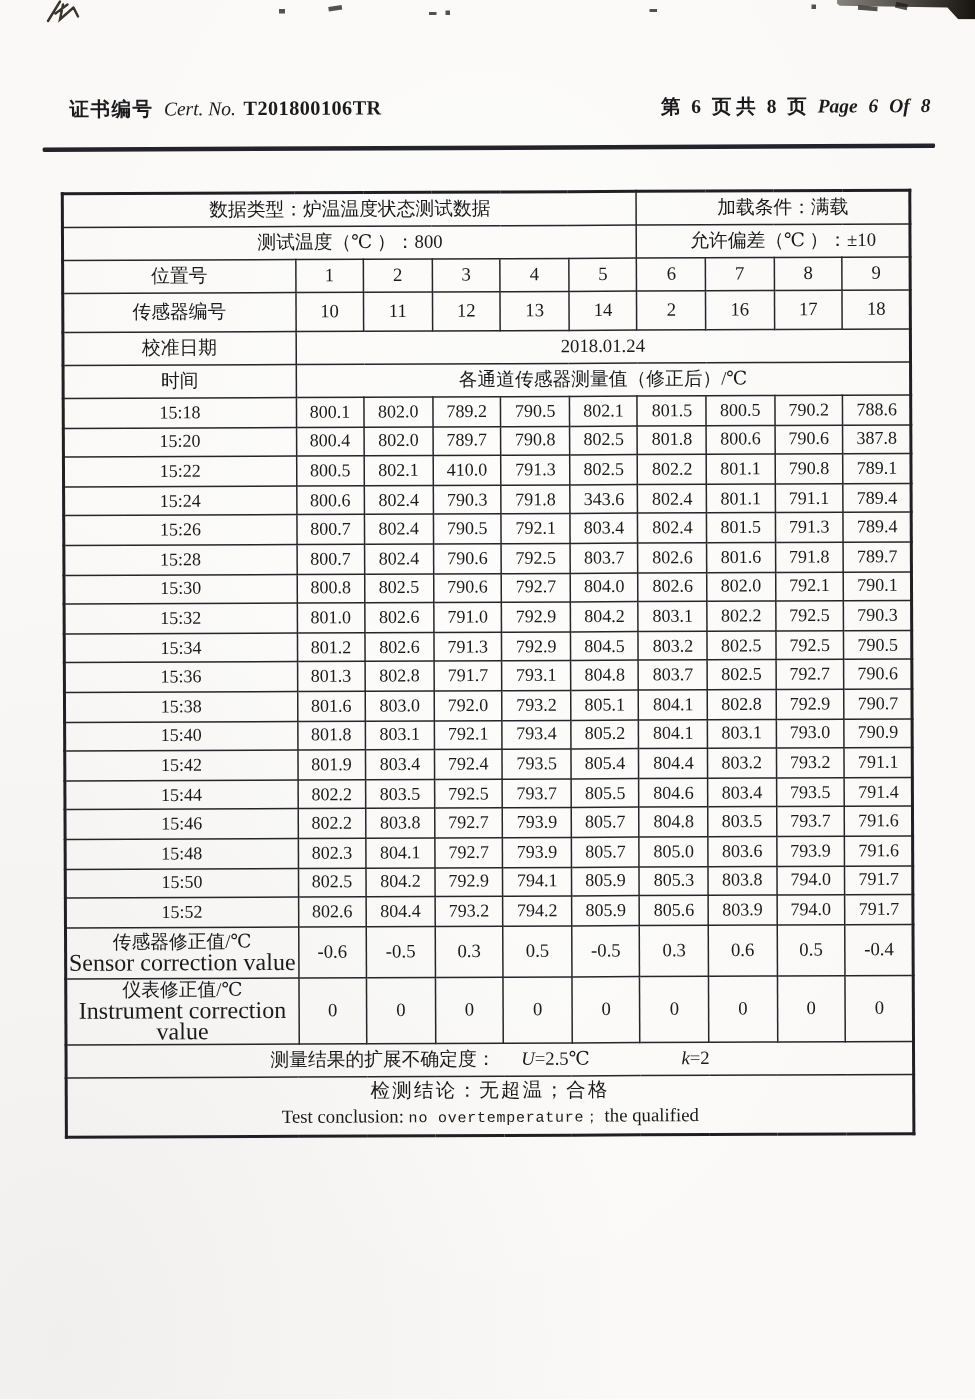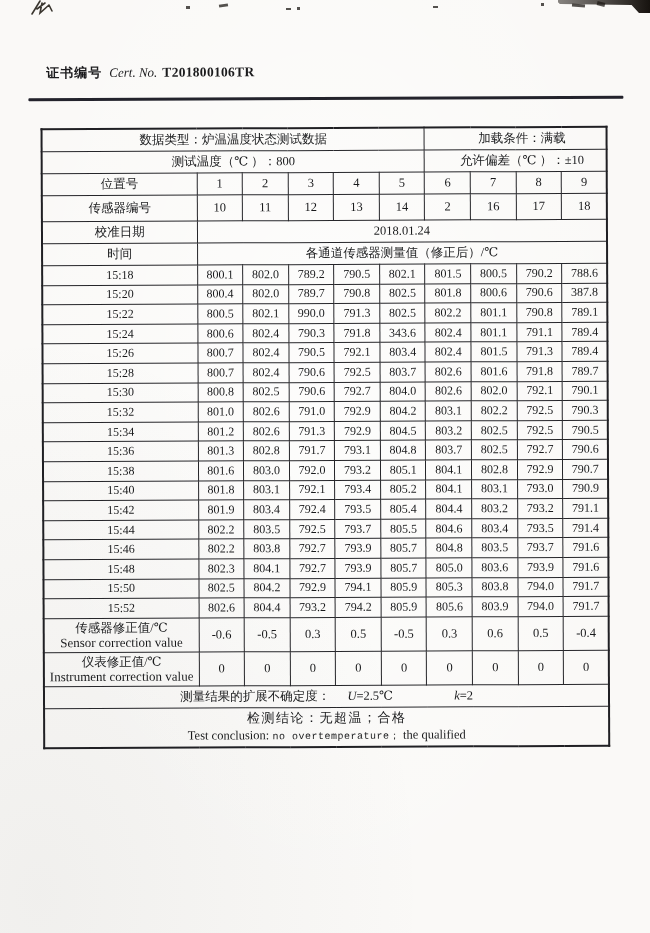"第 6 页 共 8" div.pageinfo { html: none -> <div> <span>第</span> <span>6</span> <span>页 共</span> <span>8</span> <span>页</span> <span>Page</span> <span>6</span> <span>Of</span> <span>8</span> </div> }
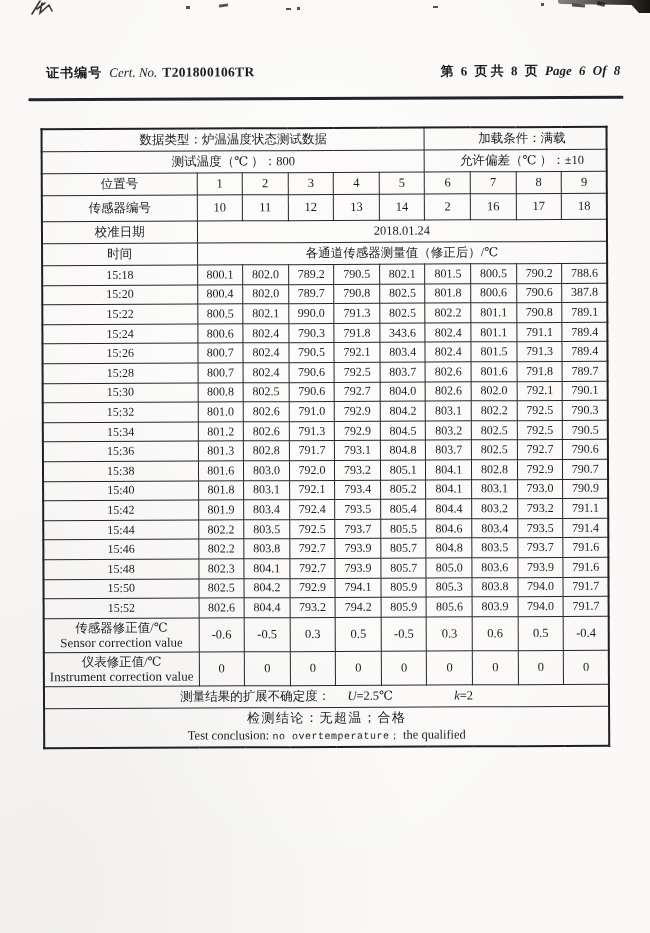"990.0" td { text: 990.0 -> 410.0 }
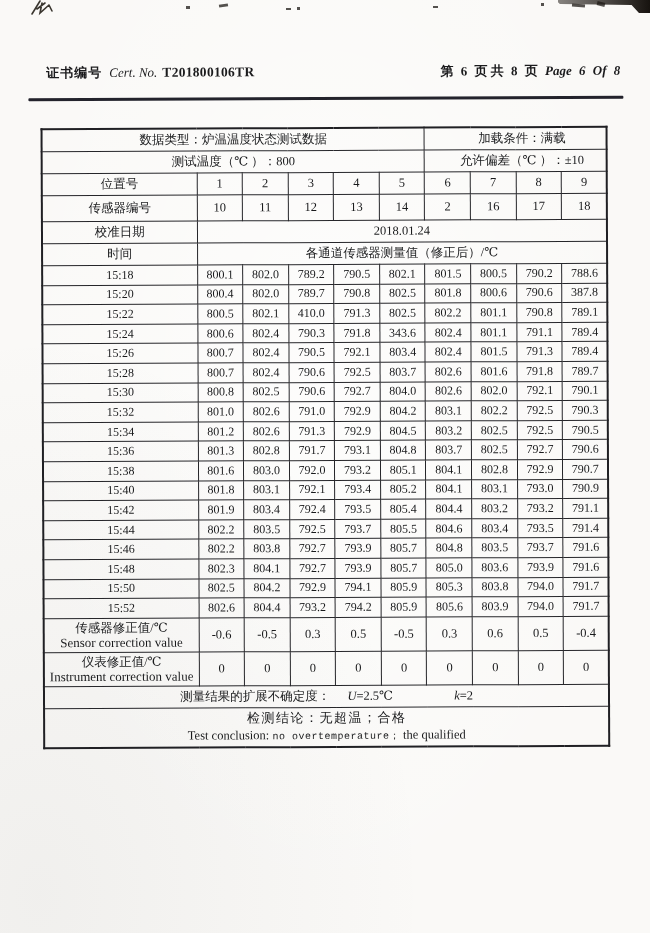"Sensor correction value" .lbl2 .en { font-size: 13px -> 16px }
